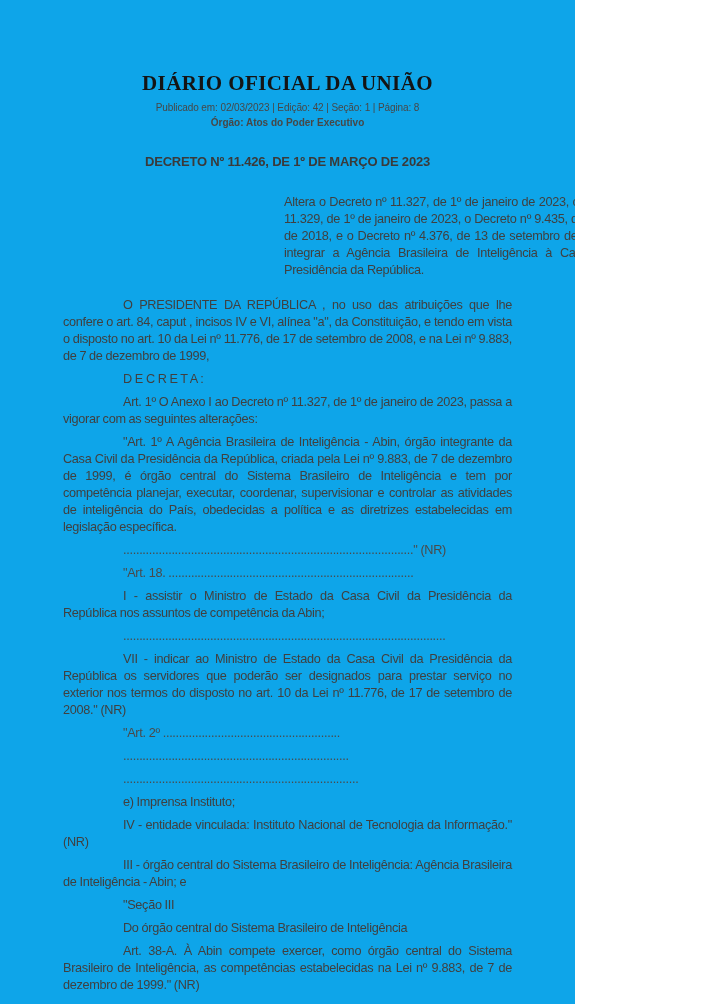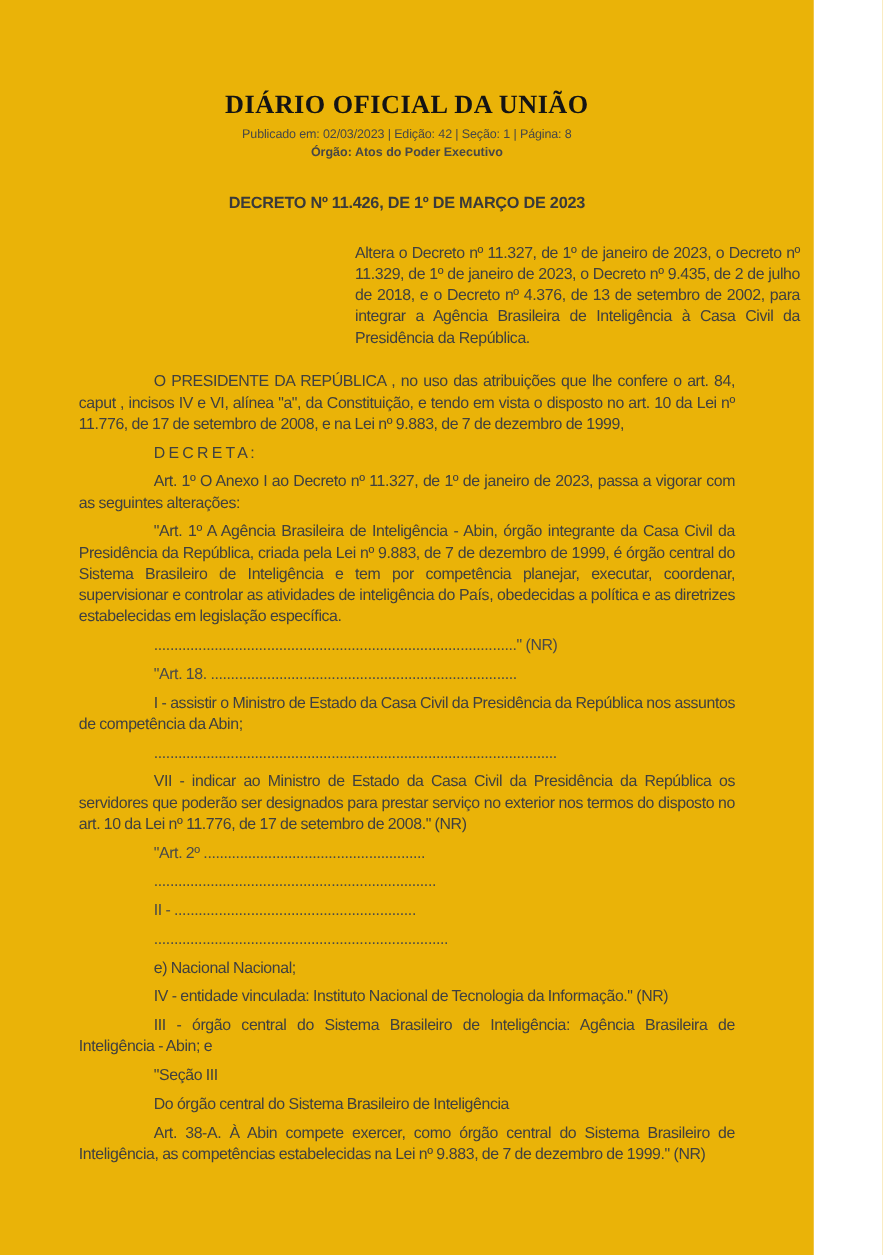"DIÁRIO OFICIAL DA UNIÃO" .page { background: #eab308 -> #0ea5e9; width: 651px -> 575px }
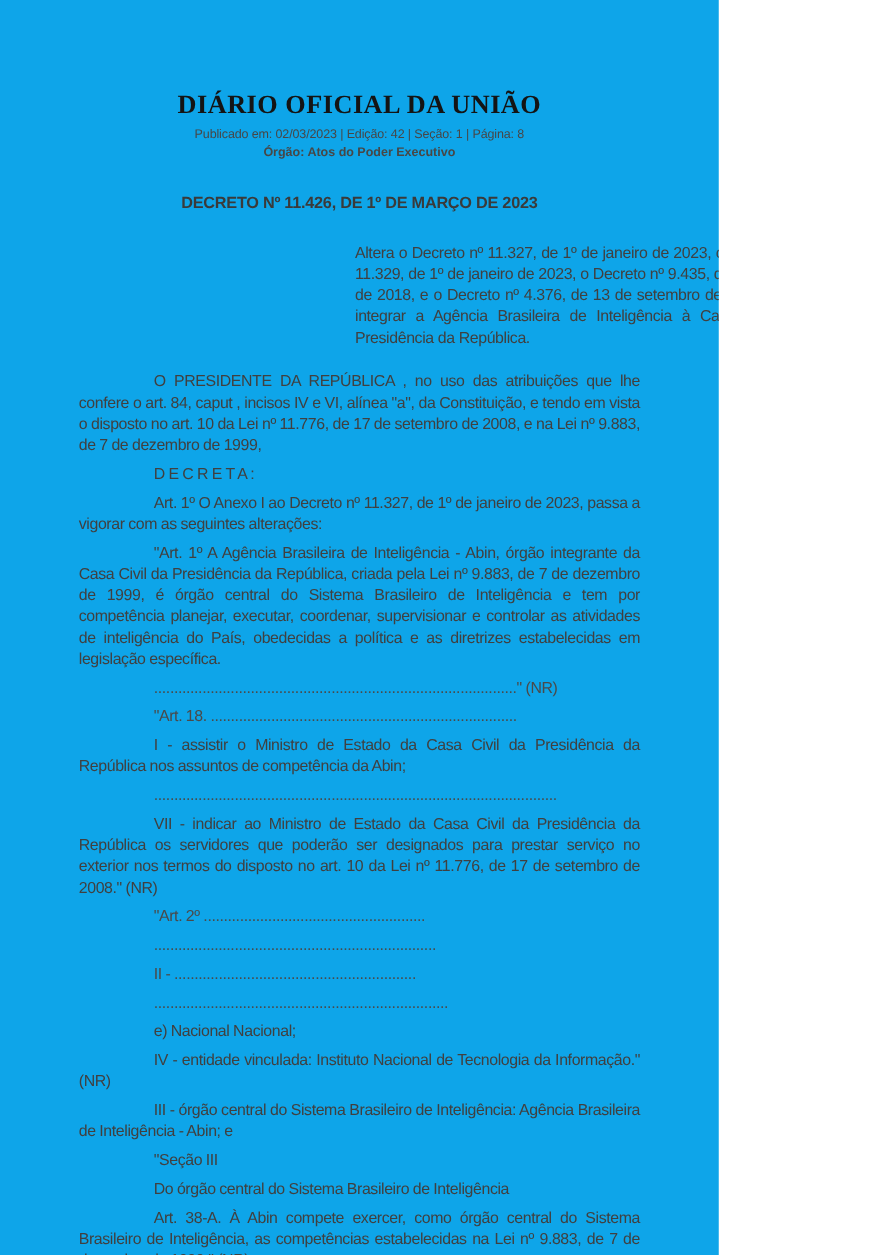"II -" p.para { html: <p><span>II - ............................................................</span></p> -> none }
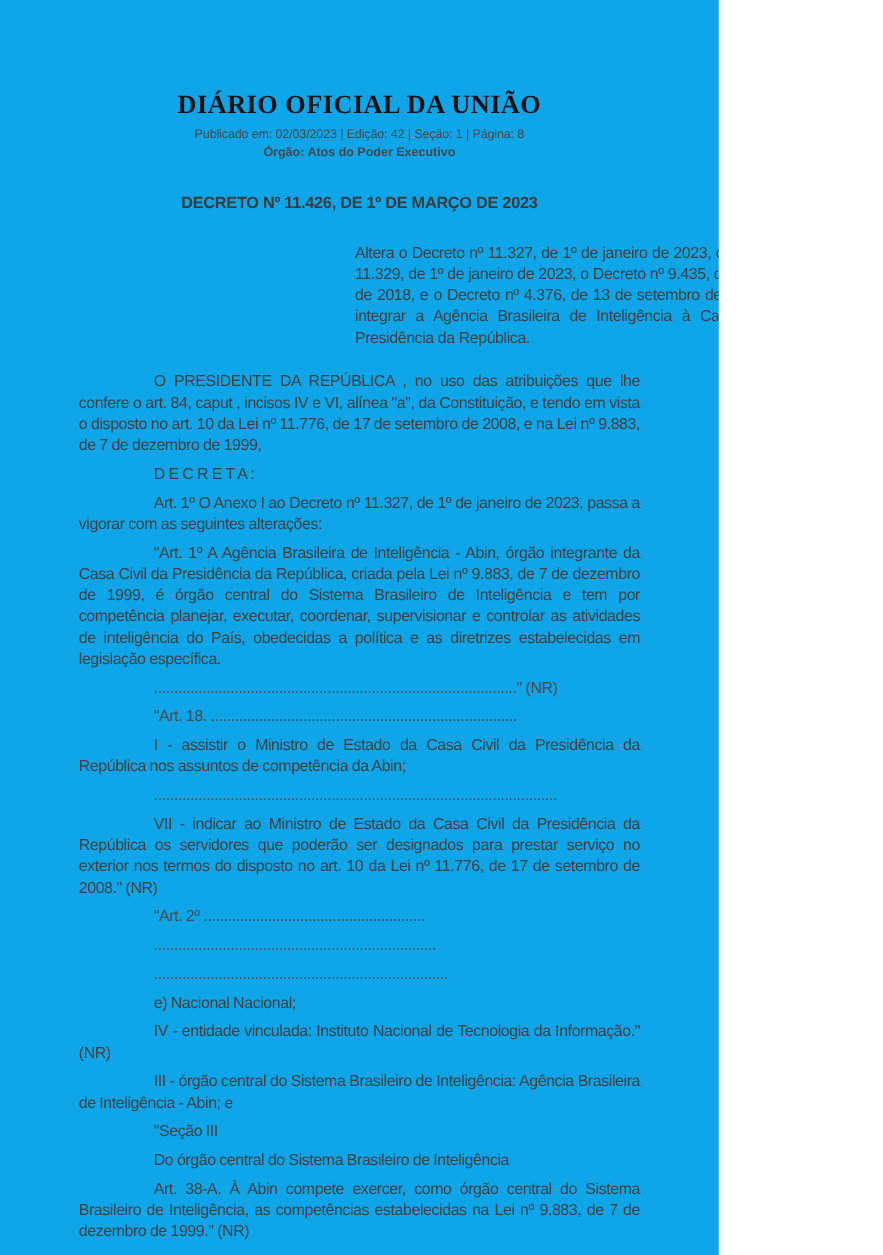"e) Nacional Nacional;" span { text: Nacional Nacional -> Imprensa Instituto }
